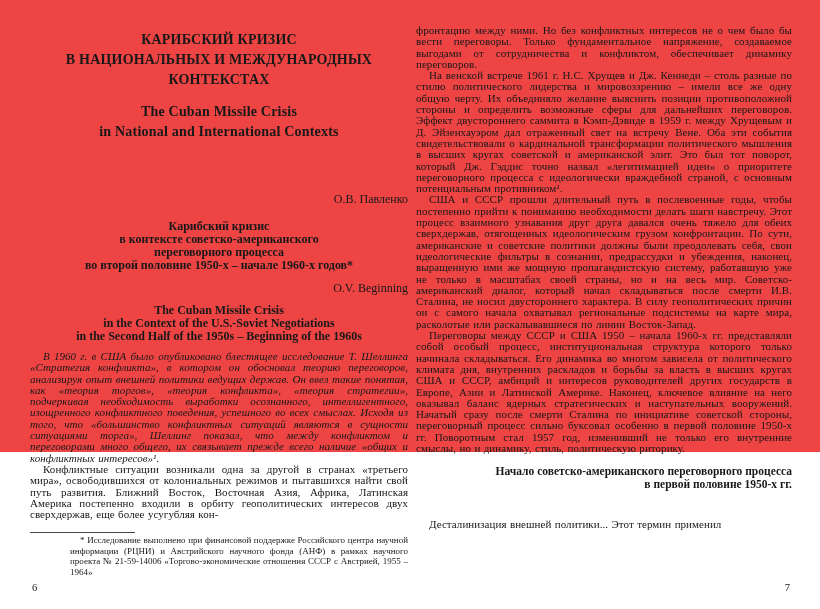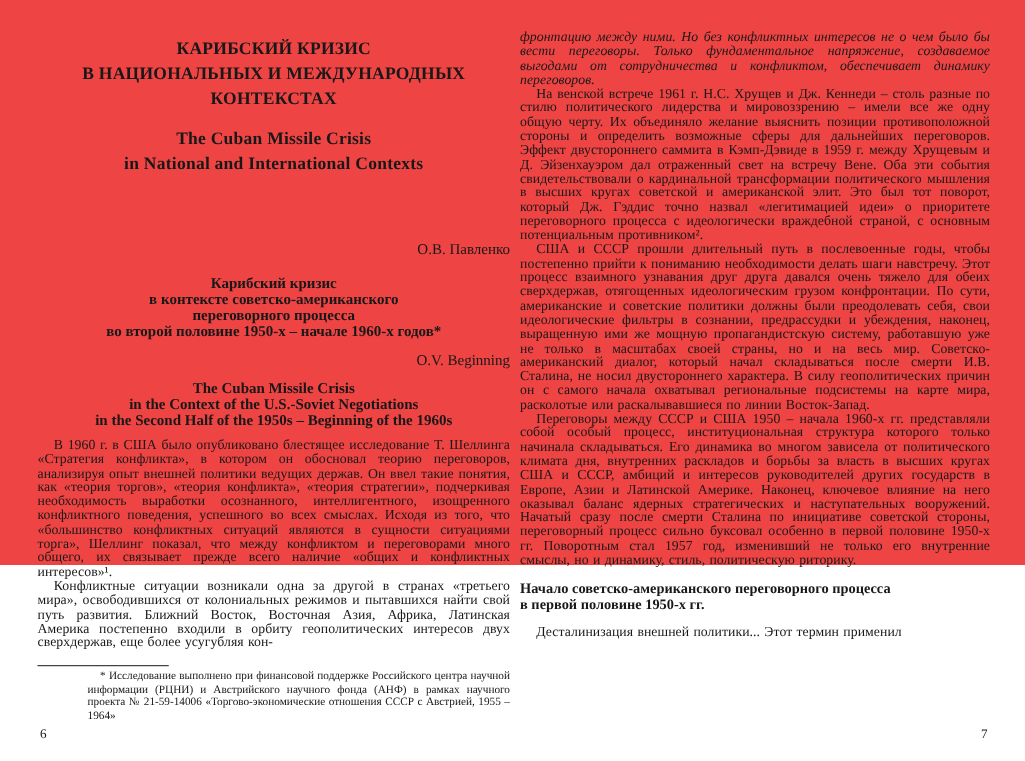"фронтацию между ними. Но без" .body-para.no-indent { font-style: italic -> none }
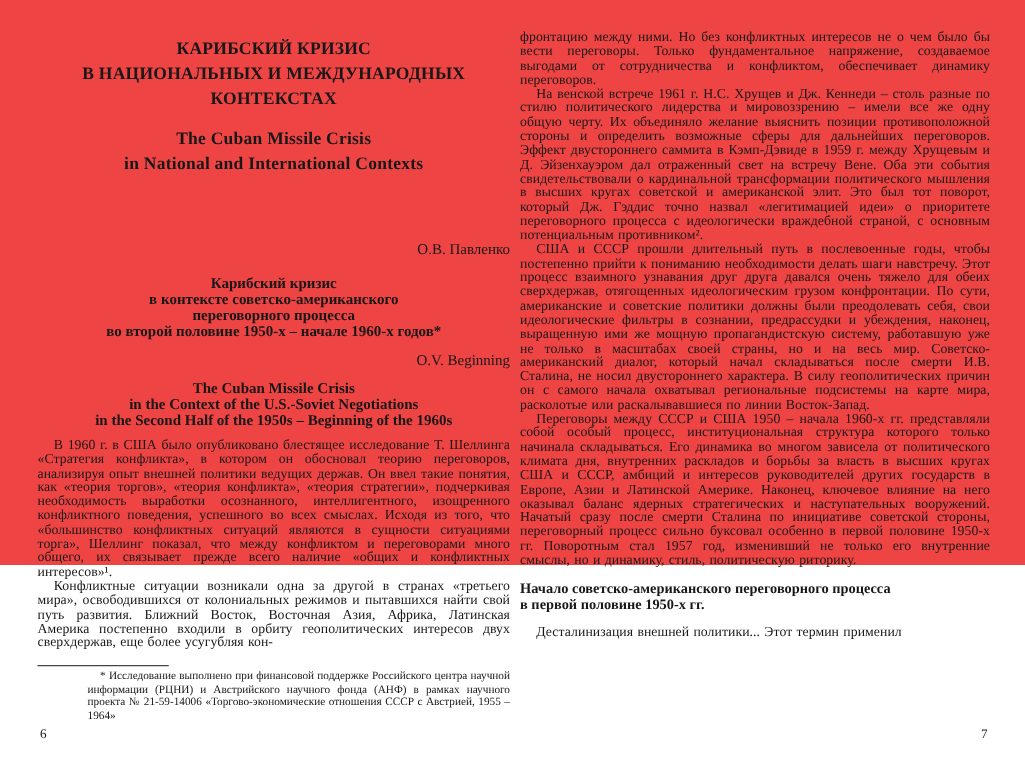"В 1960 г. в США" .page.left .body-para.first { font-style: none -> italic }
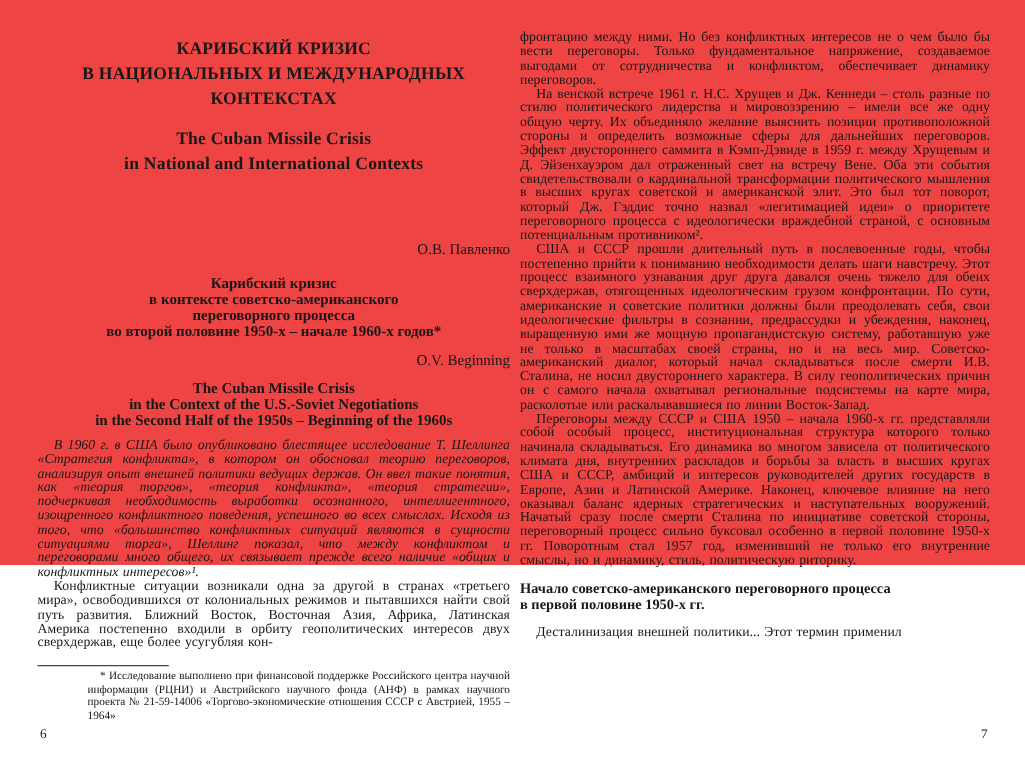"Начало советско-американского" .section-heading { margin-bottom: 10px -> 28px; text-align: left -> right }
